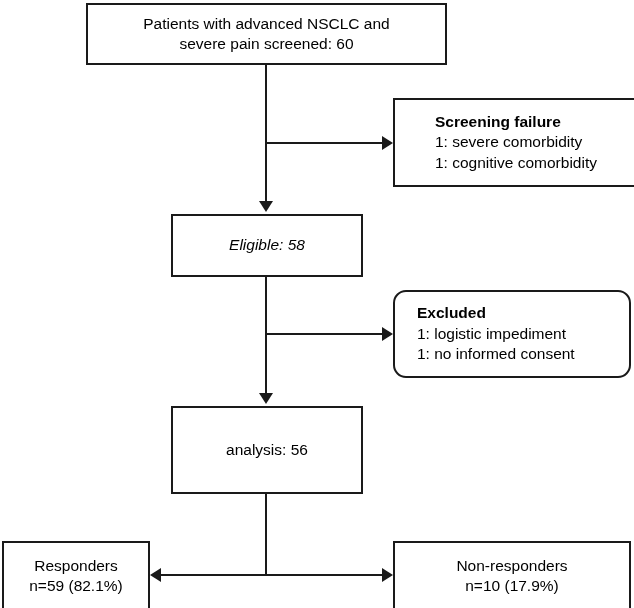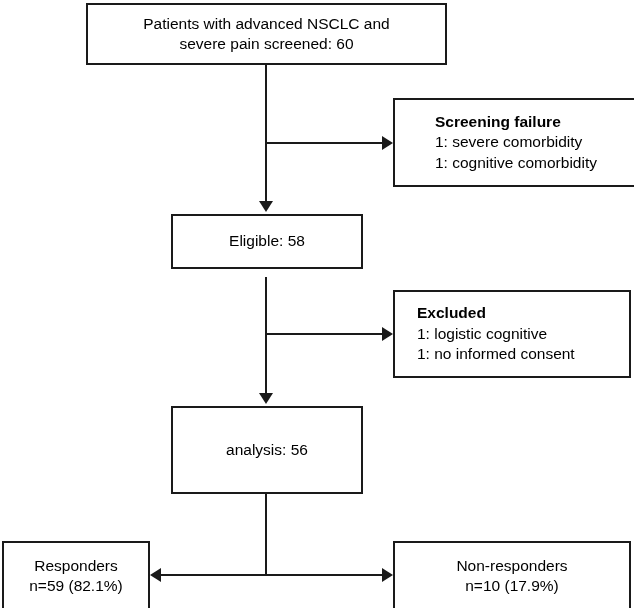"Eligible: 58" div.node { font-style: none -> italic; height: 55px -> 63px }
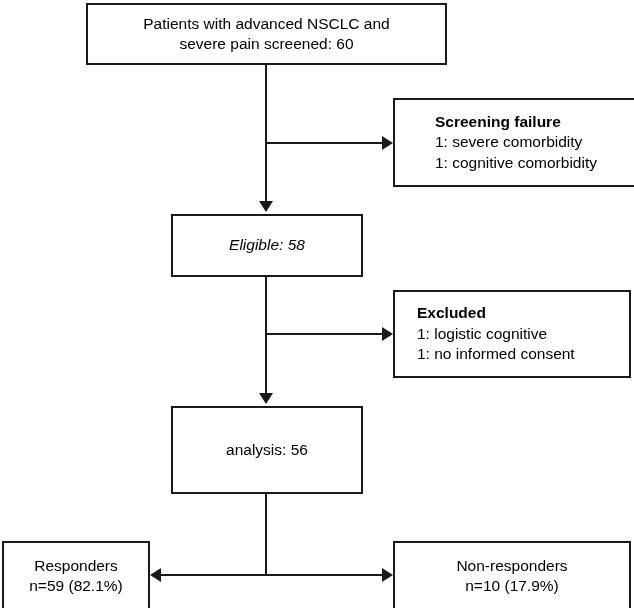"Excluded" div.node { border-radius: none -> 13px }
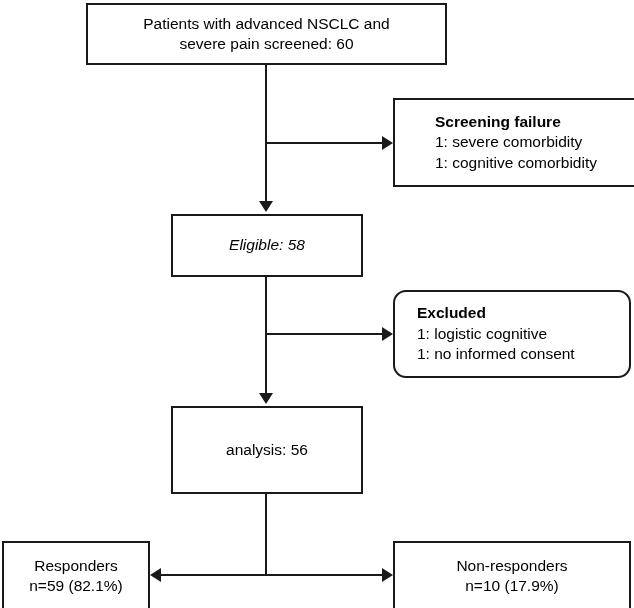"1: logistic cognitive" span.ln { text: cognitive -> impediment }
